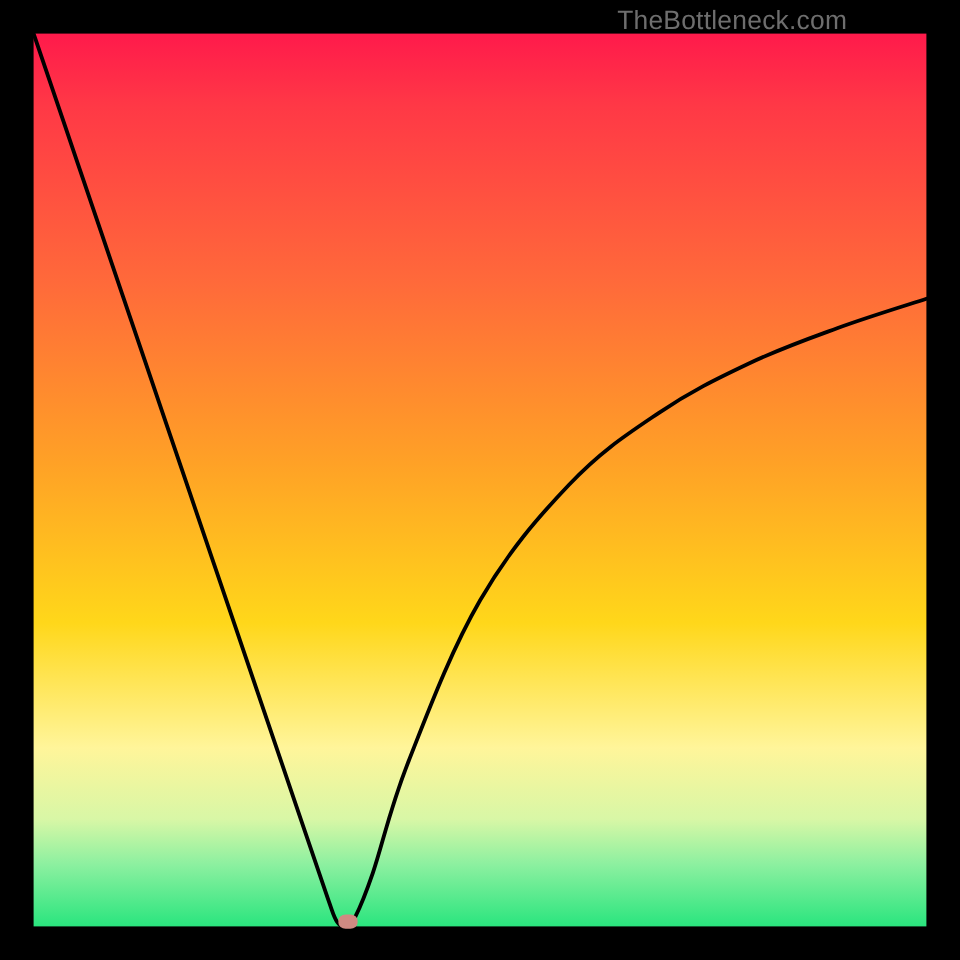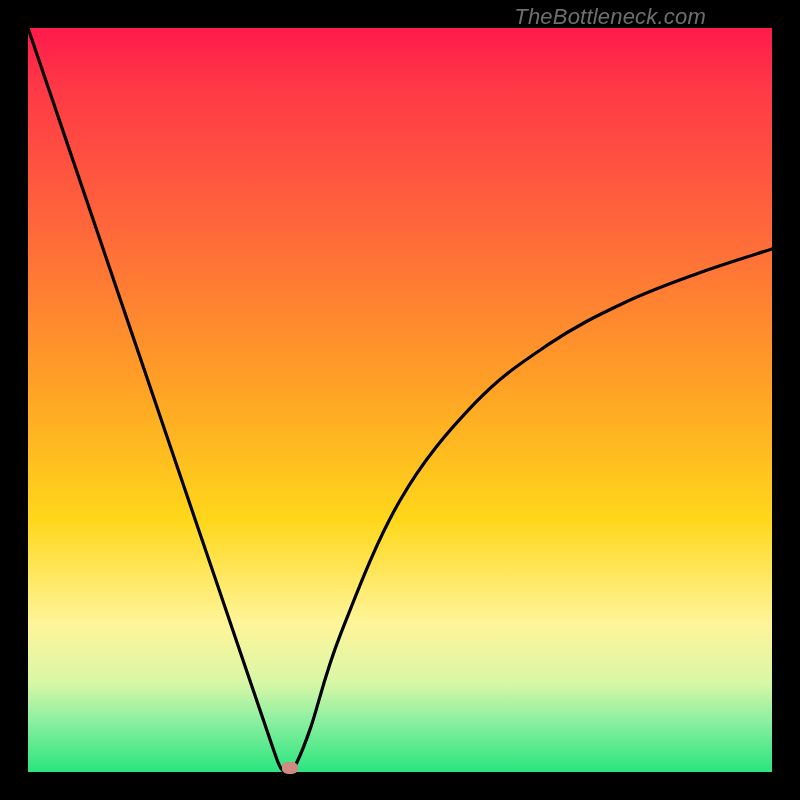"TheBottleneck.com" .stage { font-style: italic -> none }
